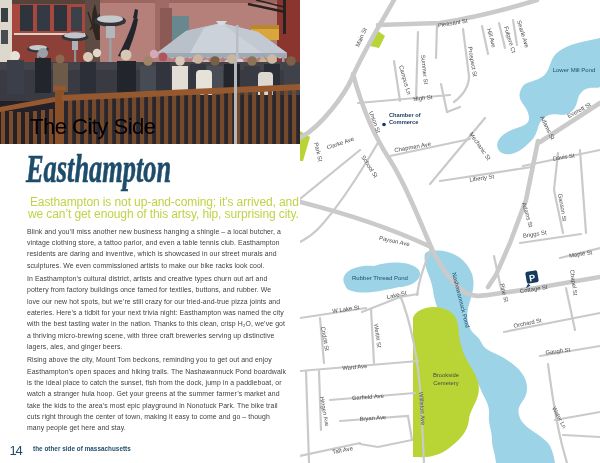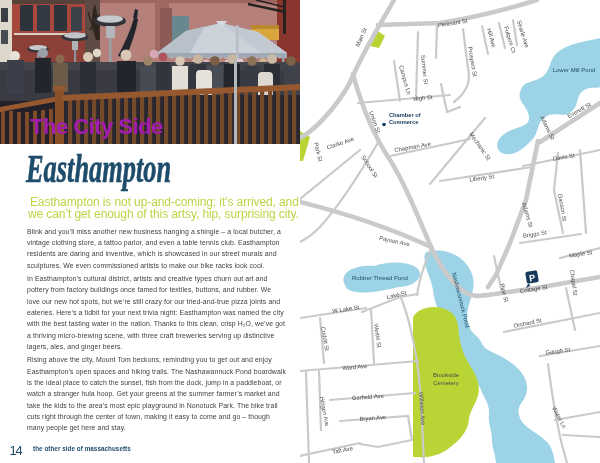"The City Side" #citytitle { color: #a21caf -> #000000; font-weight: bold -> normal }
